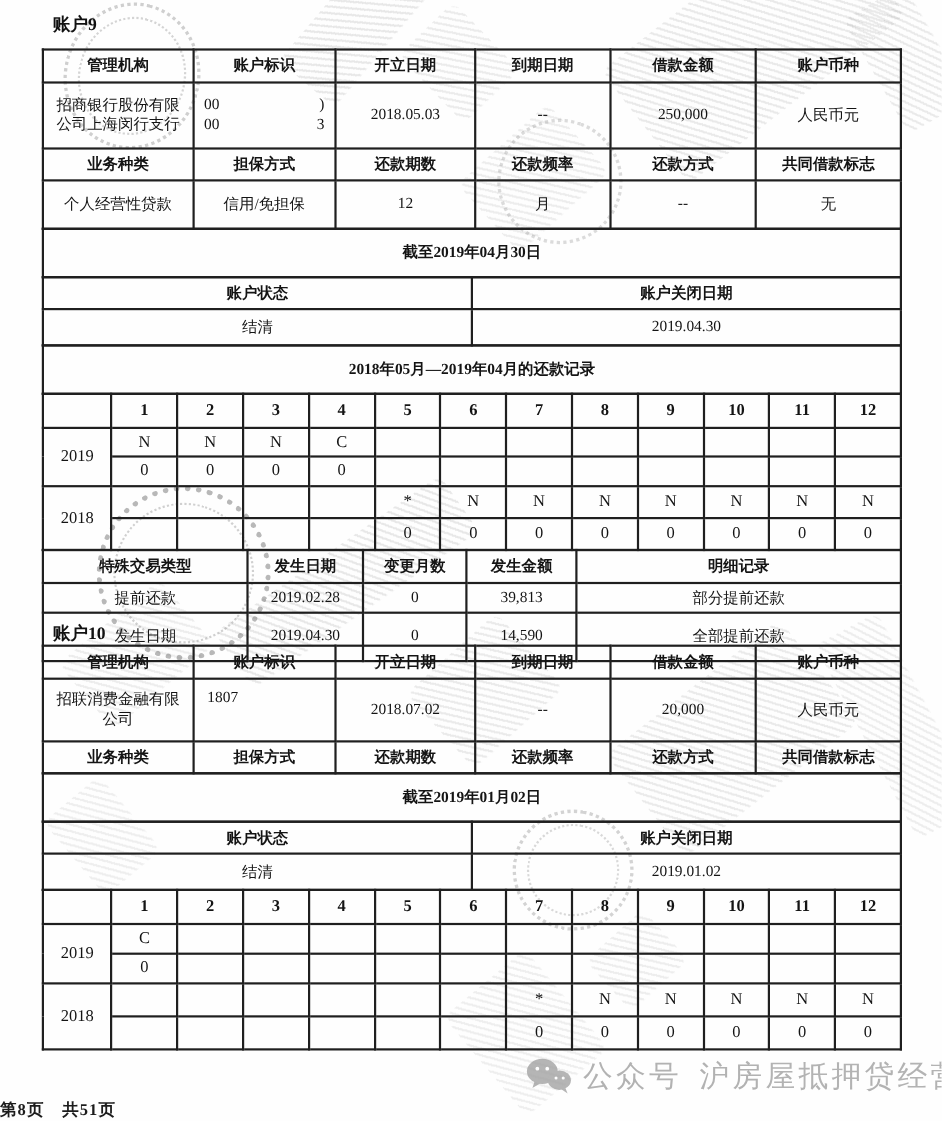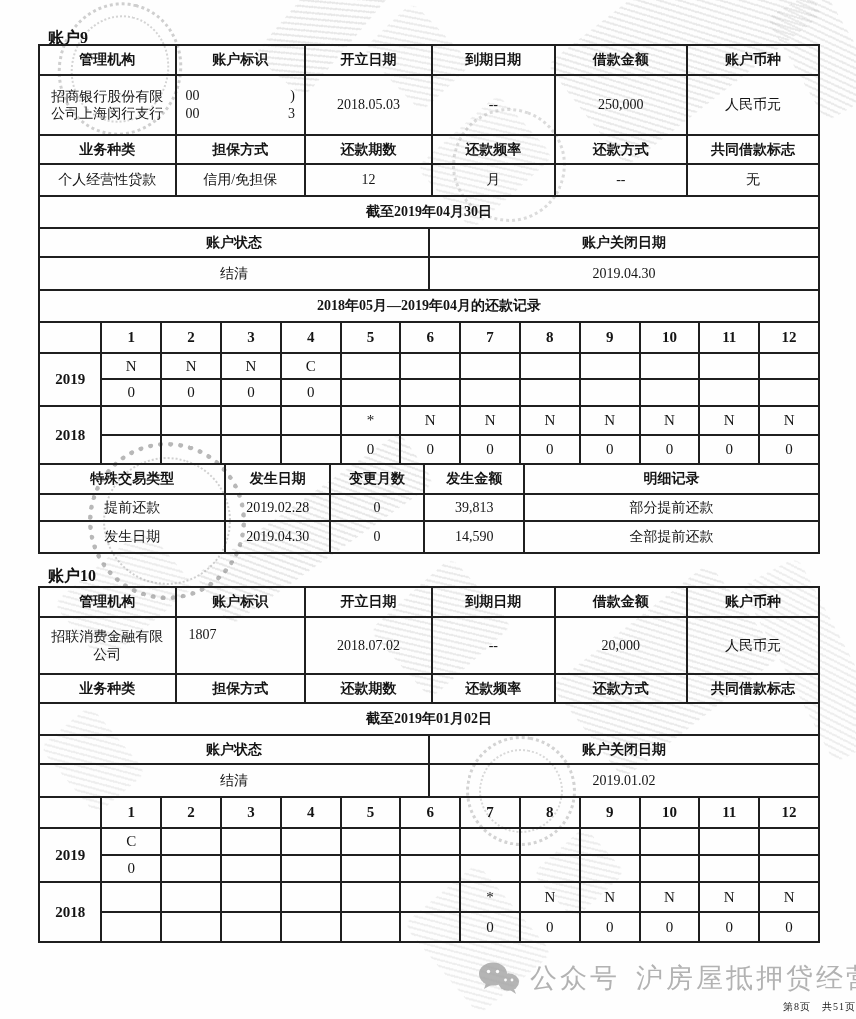"账户9" div.acct-label { top: 28px -> 12px }
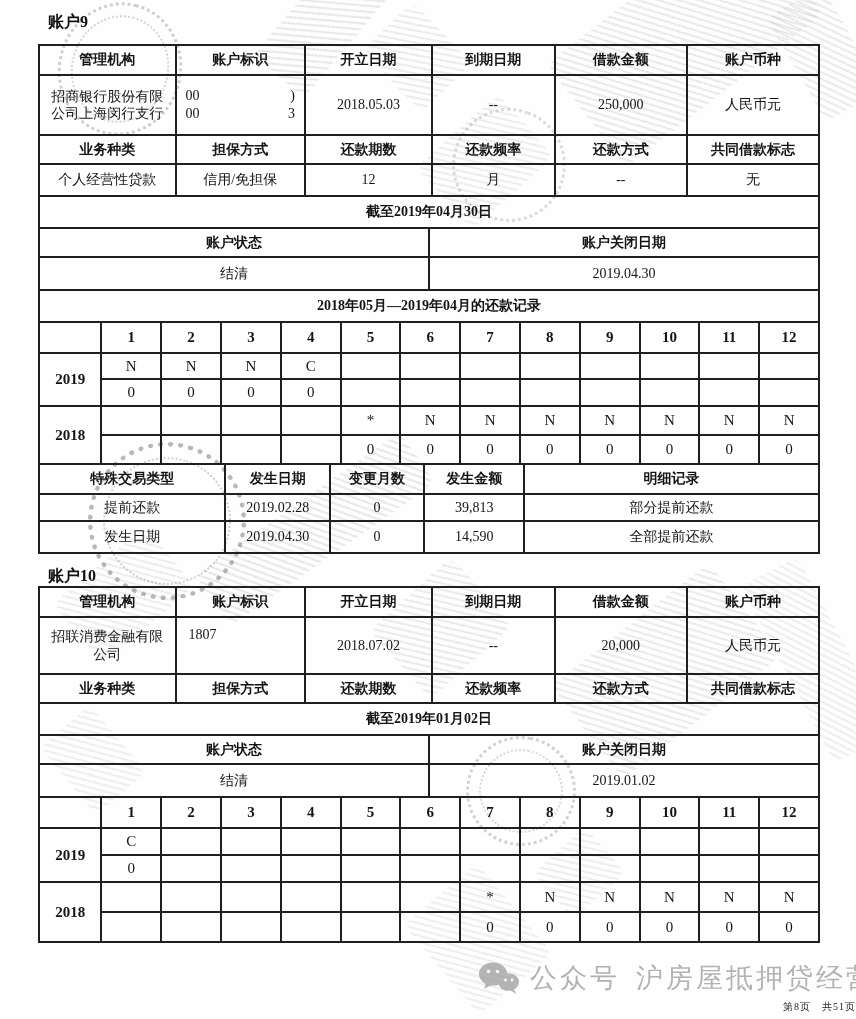"个人经营性贷款" tr.h28 { height: 32px -> 44px }
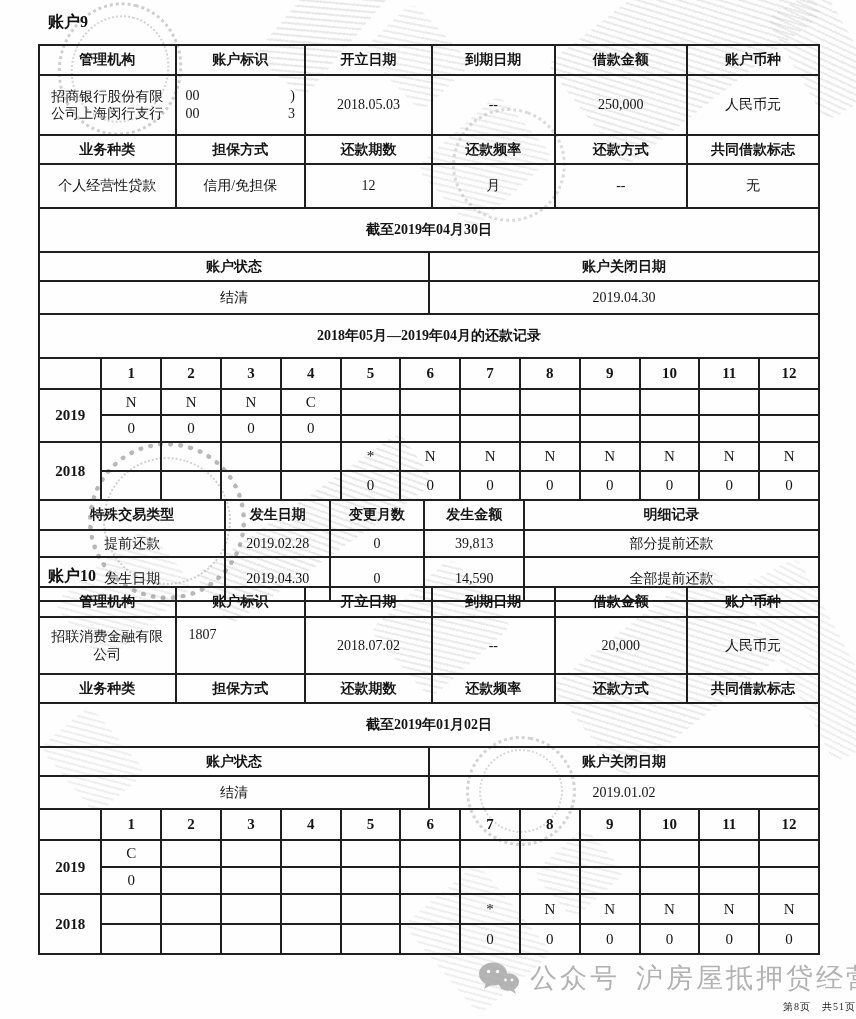"2019" .grid .yearcell { font-weight: bold -> normal }
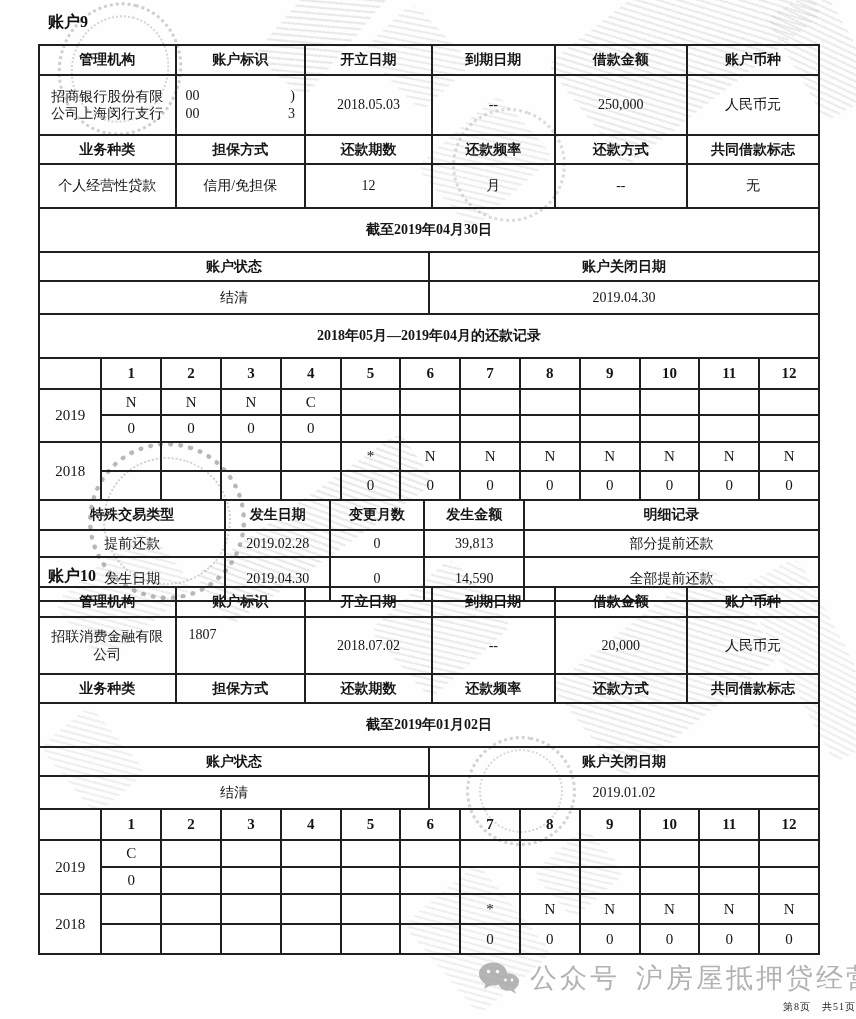"第8页 共51页" .footer-page { font-size: 10px -> 15px; font-weight: none -> bold; text-align: right -> left }
